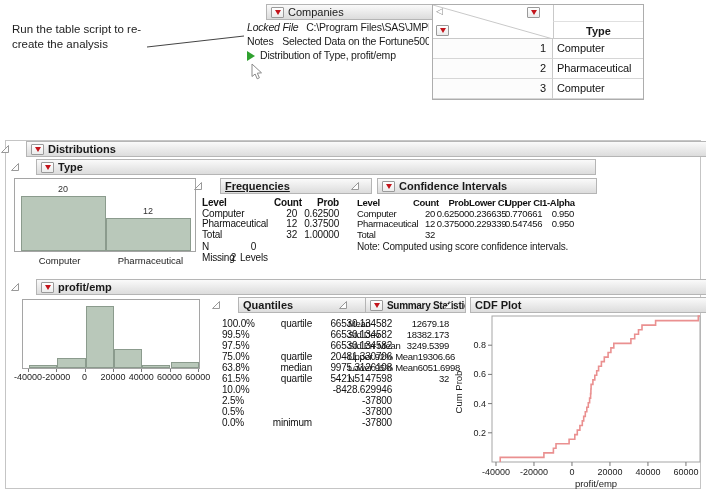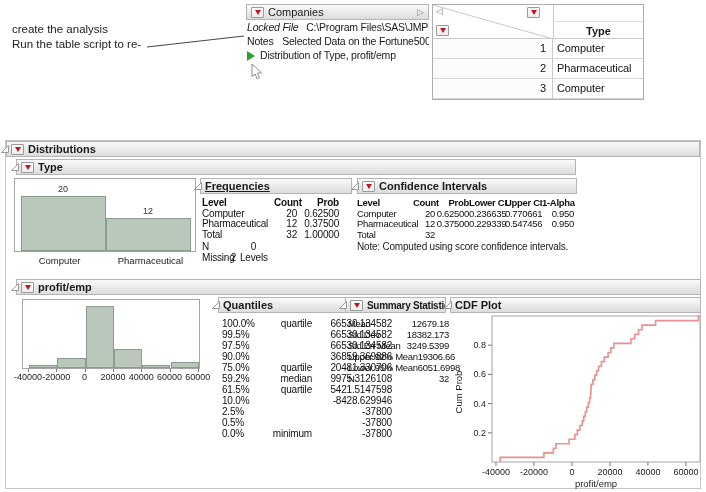"Companies" .titlebar { margin-left: none -> 20px }
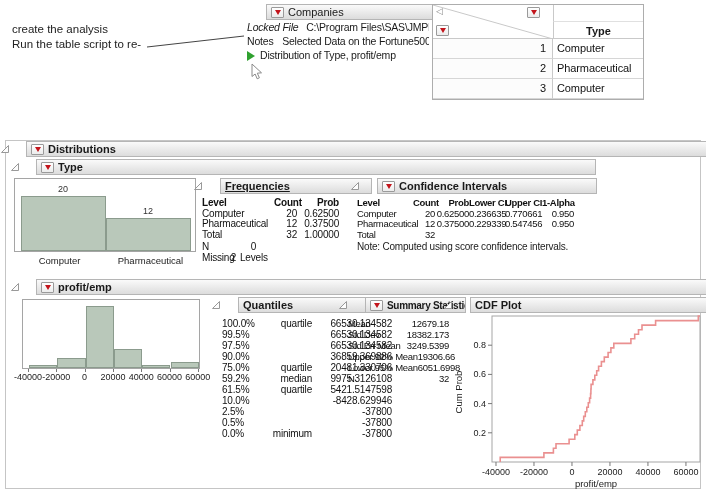"create the analysis" div { order: before "Run the table script to" -> after "Run the table script to" }
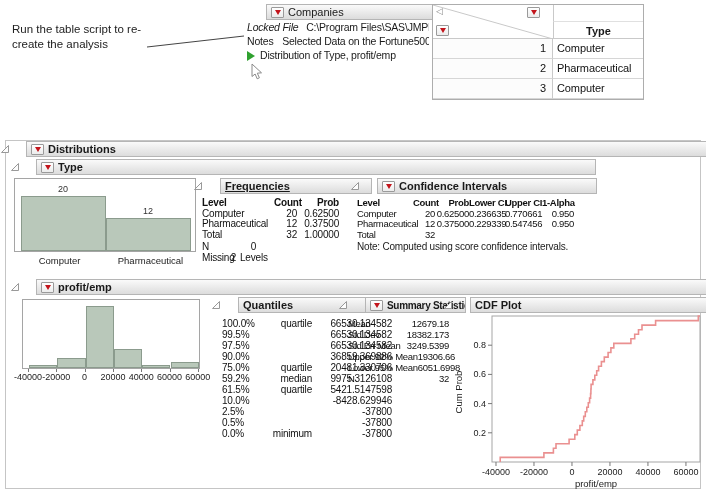"90.0%" div.trow { html: <div> <span>90.0%</span> <span></span> <span>36859.369886</span> </div> -> none }
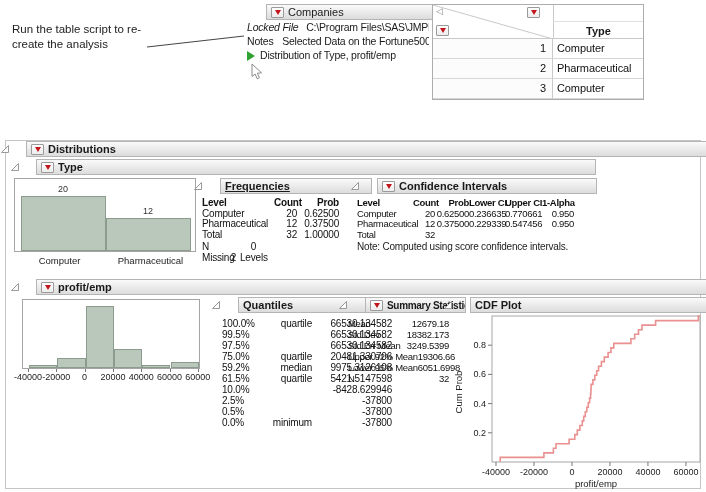"59.2%" span { text: 59.2% -> 63.8% }
